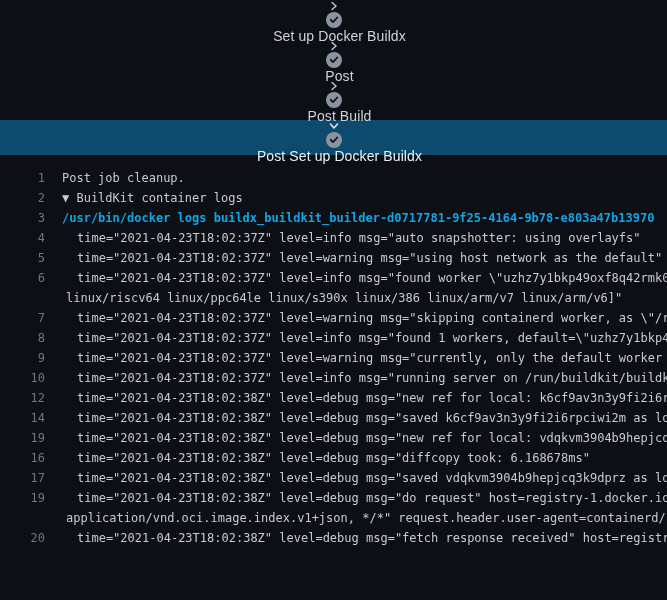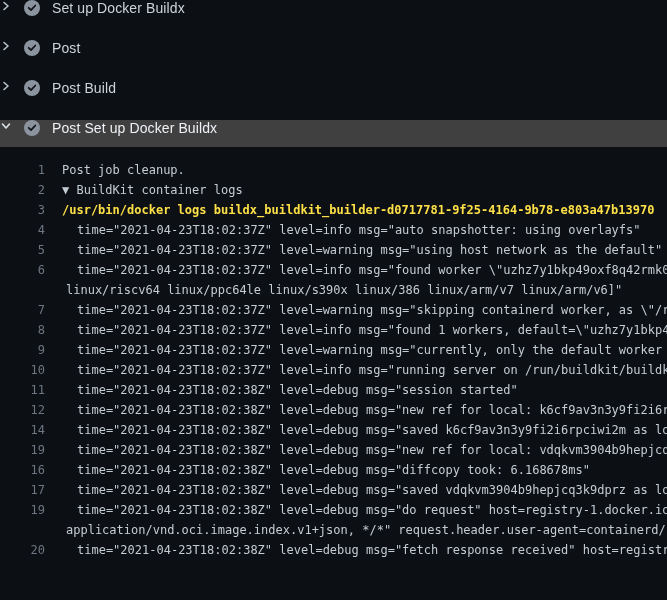"Set up Docker Buildx" .step { align-items: flex-start -> center; flex-direction: none -> column; padding-left: none -> 12px }
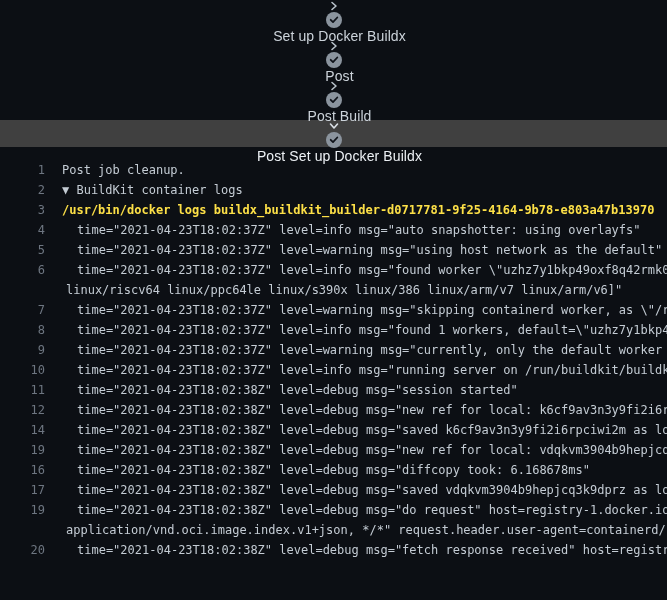"Post Set up Docker Buildx" .step.expanded { background: #404040 -> #0c4a6e; height: 27px -> 35px }
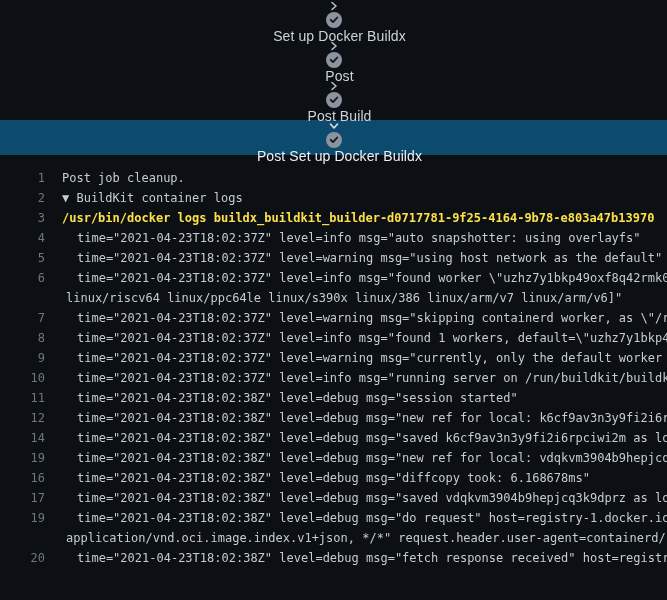"/usr/bin/docker logs" .line.cmd .txt { color: #fde047 -> #0ea5e9 }
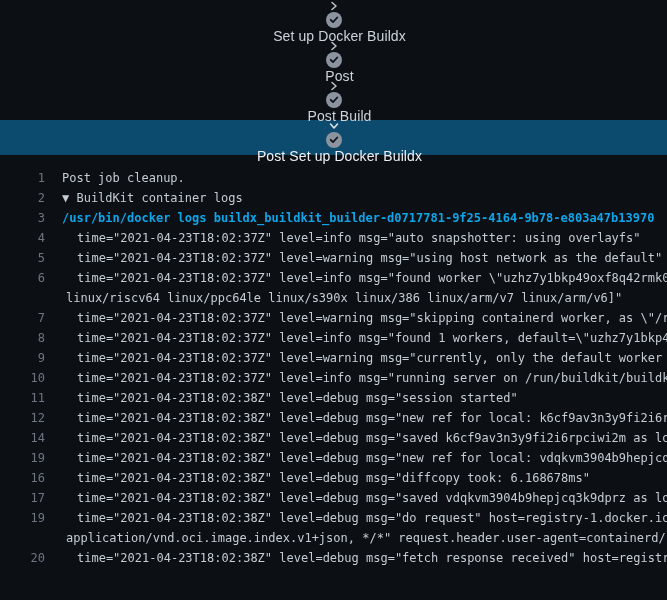"11" div.line { html: <div> <span>11</span> <span>time="2021-04-23T18:02:38Z" level=debug msg="session started"</span> </div> -> none }
